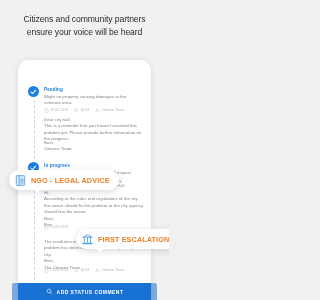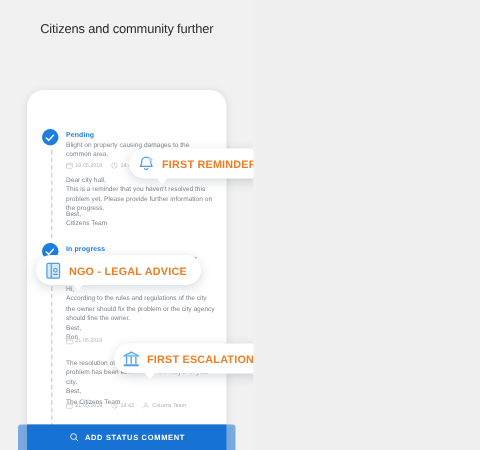"Citizens and community further" div { text: further -> partners }
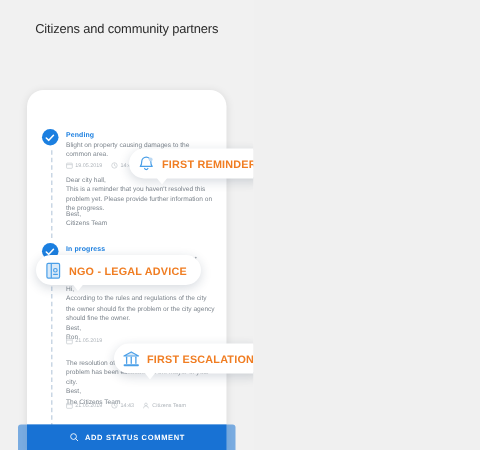"ensure your voice will be" div { html: none -> <div>ensure your voice will be heard</div> }
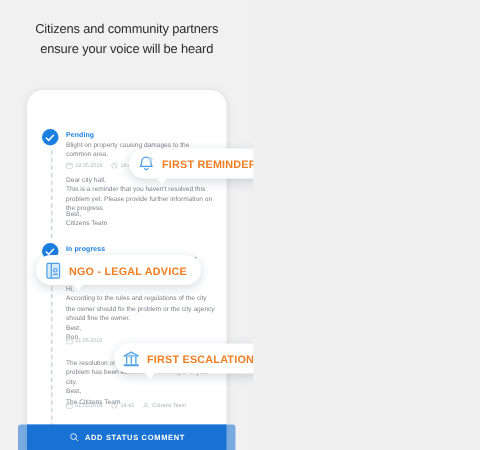"FIRST REMINDER" div.badge { html: <div> <svg> <path></path> <path></path> <circle></circle> </svg> <div>FIRST REMINDER</div> <div></div> </div> -> none }
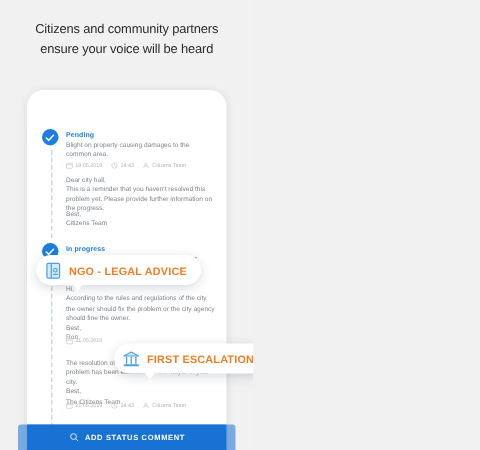"NGO - LEGAL ADVICE" div.badge { left: 24px -> 9px }
